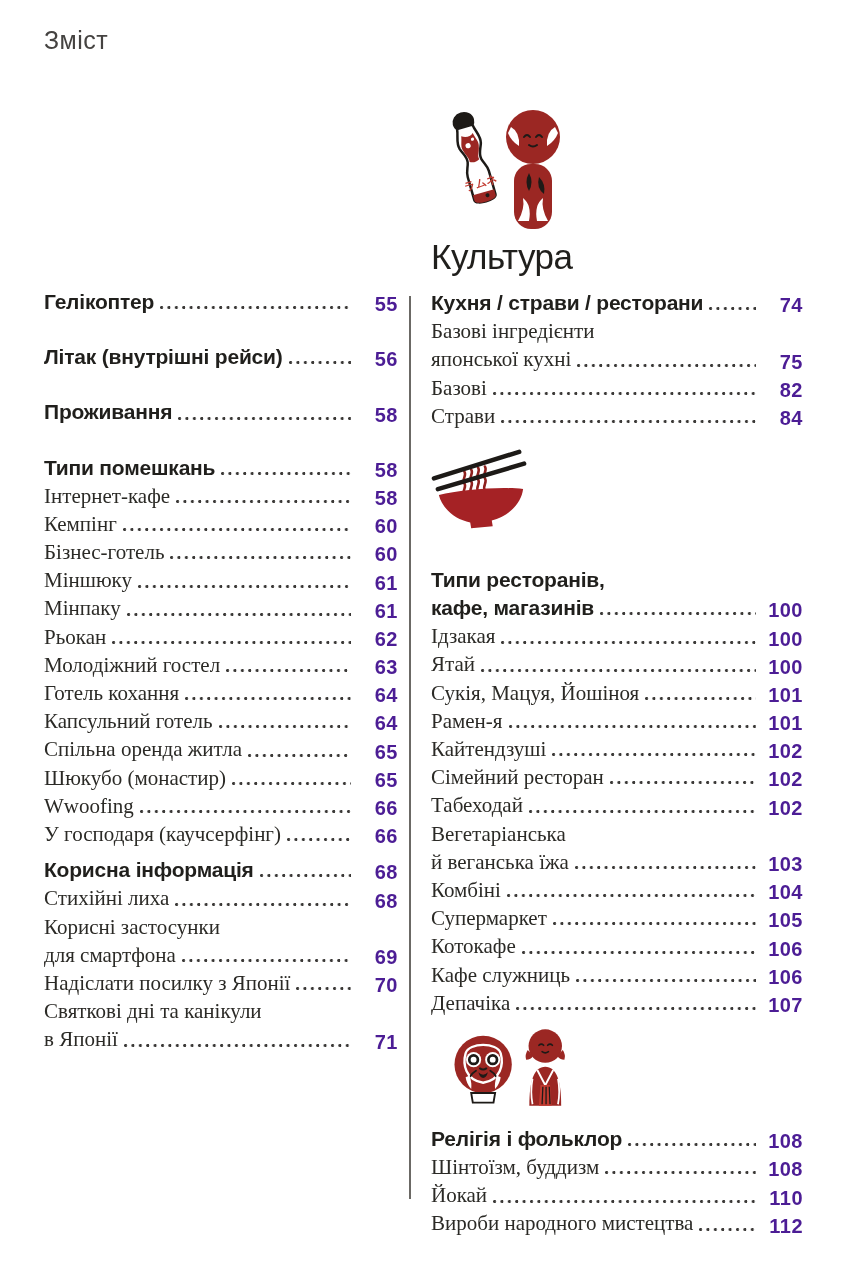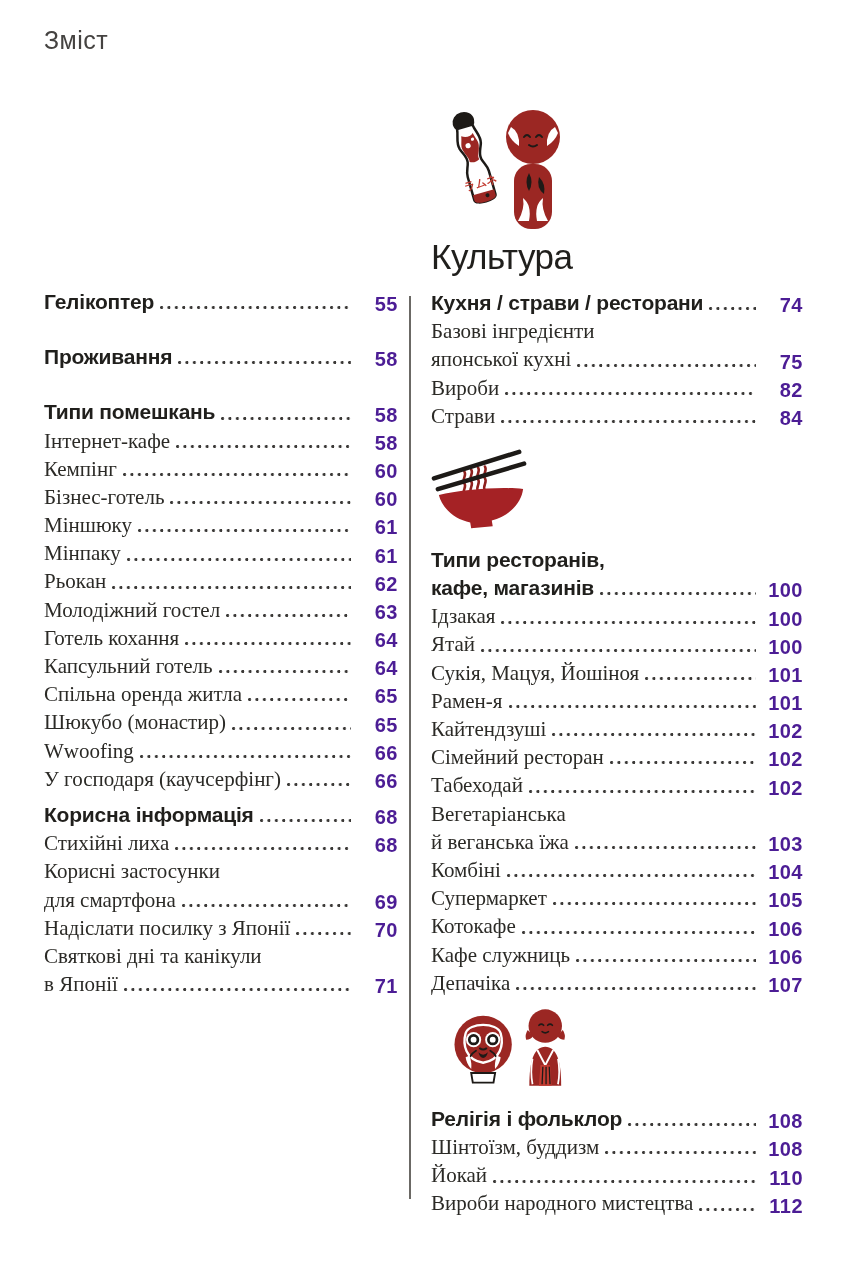"Літак (внутрішні рейси)" div.entry { html: none -> <div> <div> <span>Літак (внутрішні рейси)</span> <span></span> <span>56</span> </div> </div> }
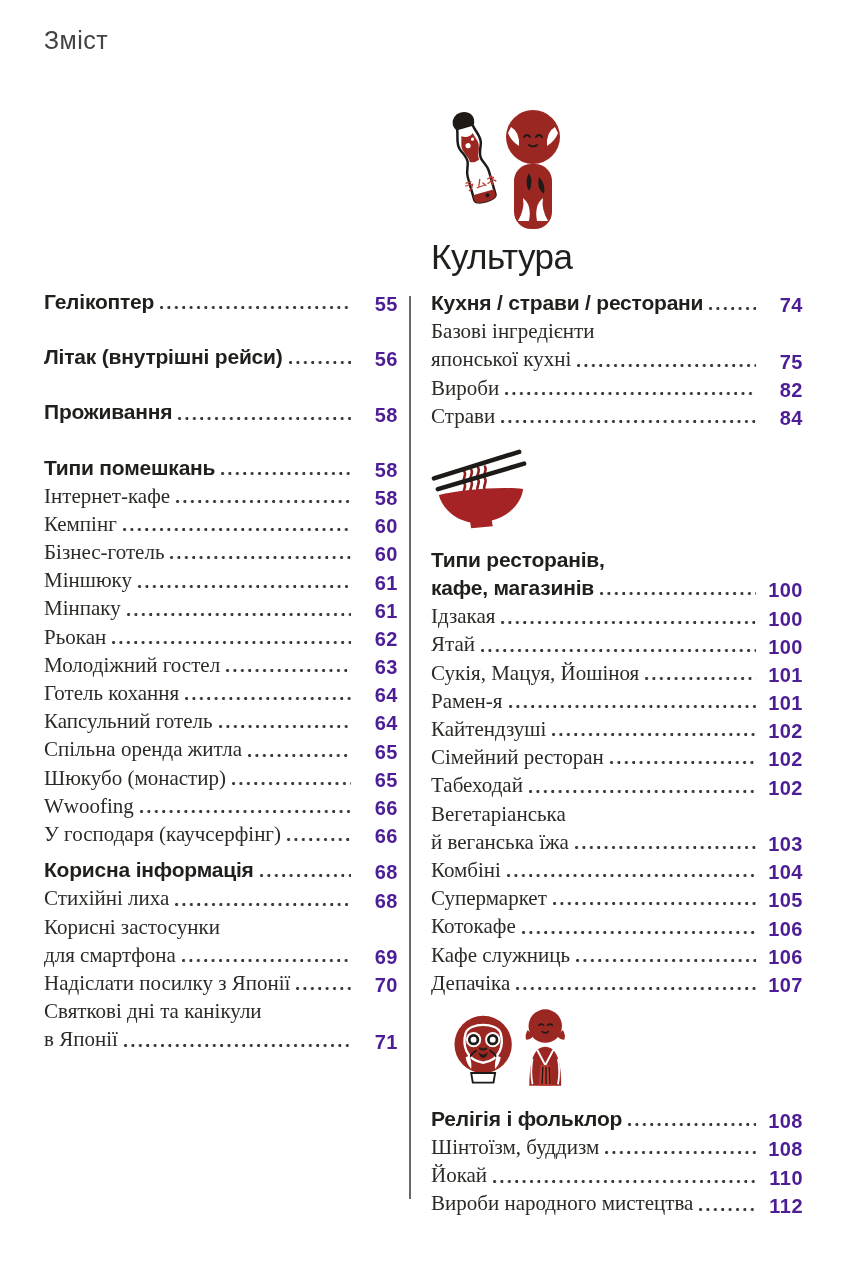"Вироби" span.lbl { text: Вироби -> Базові }
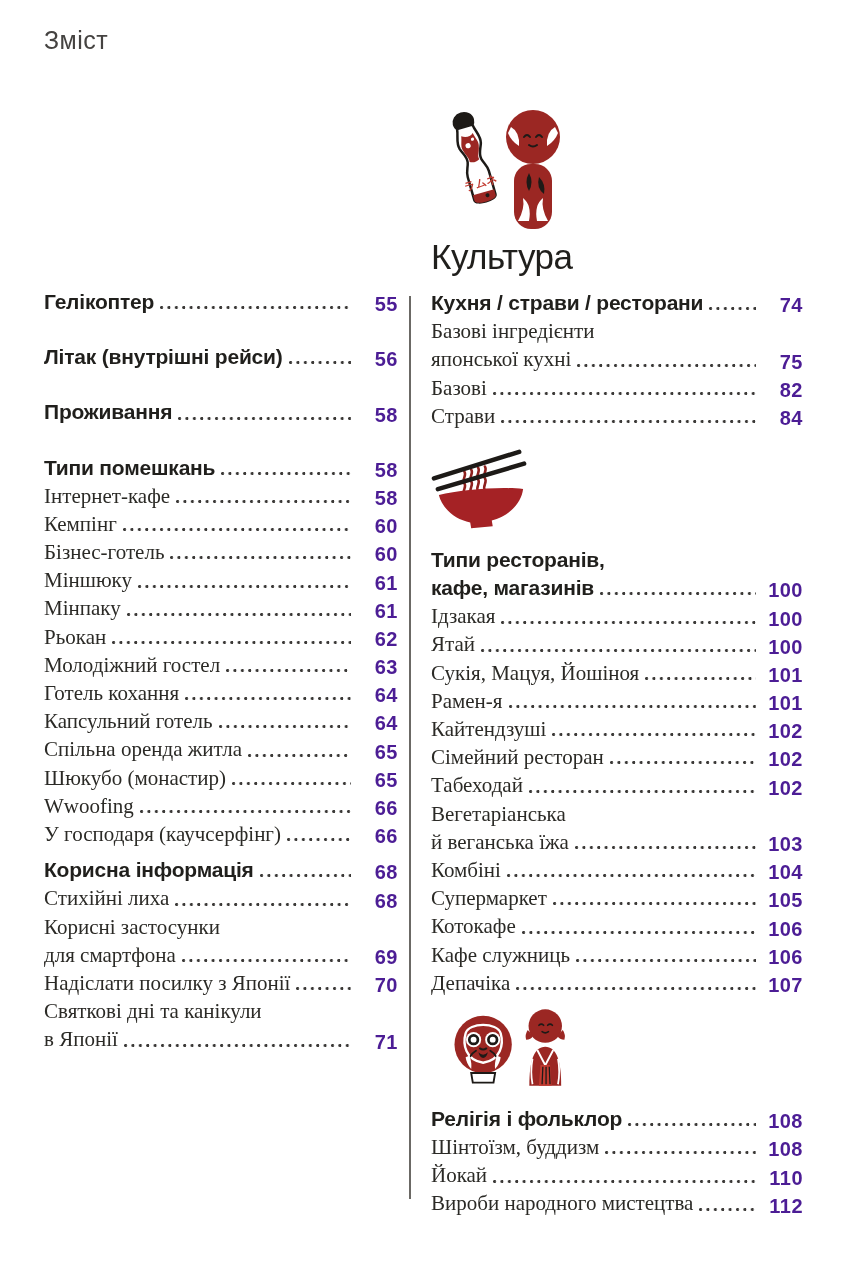"Типи ресторанів," #sec-restaurants { margin-top: 4px -> 24px }
